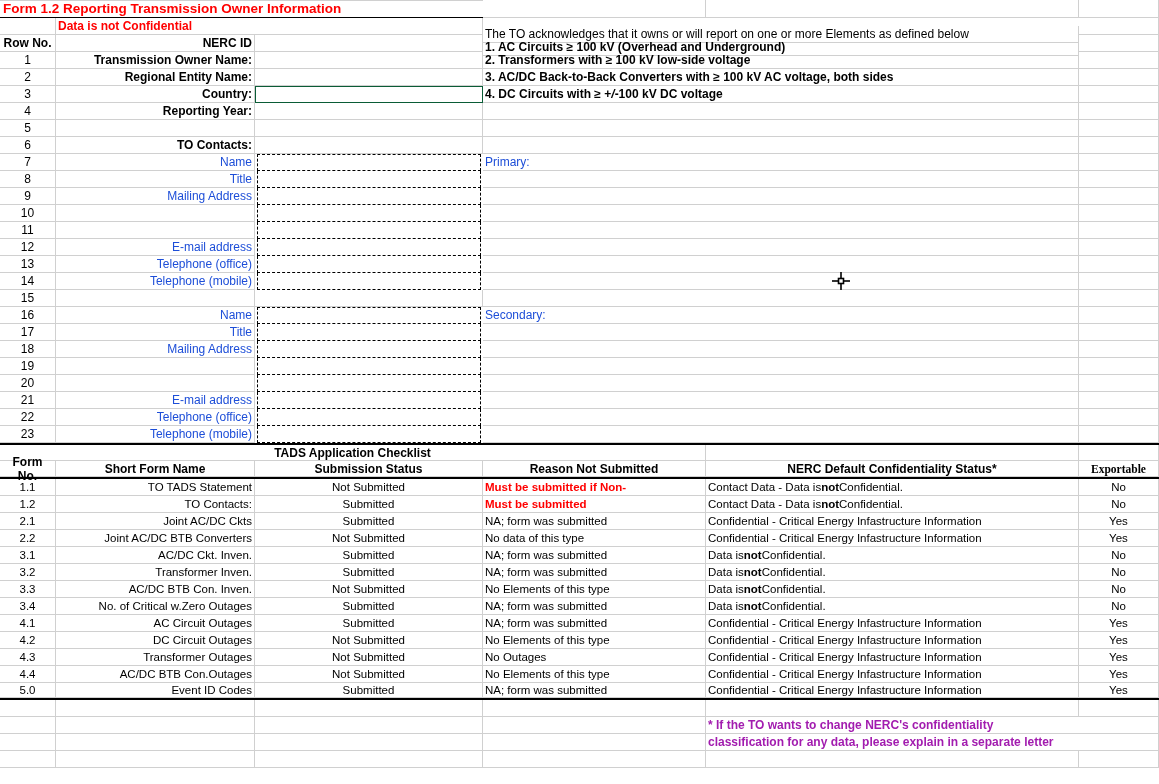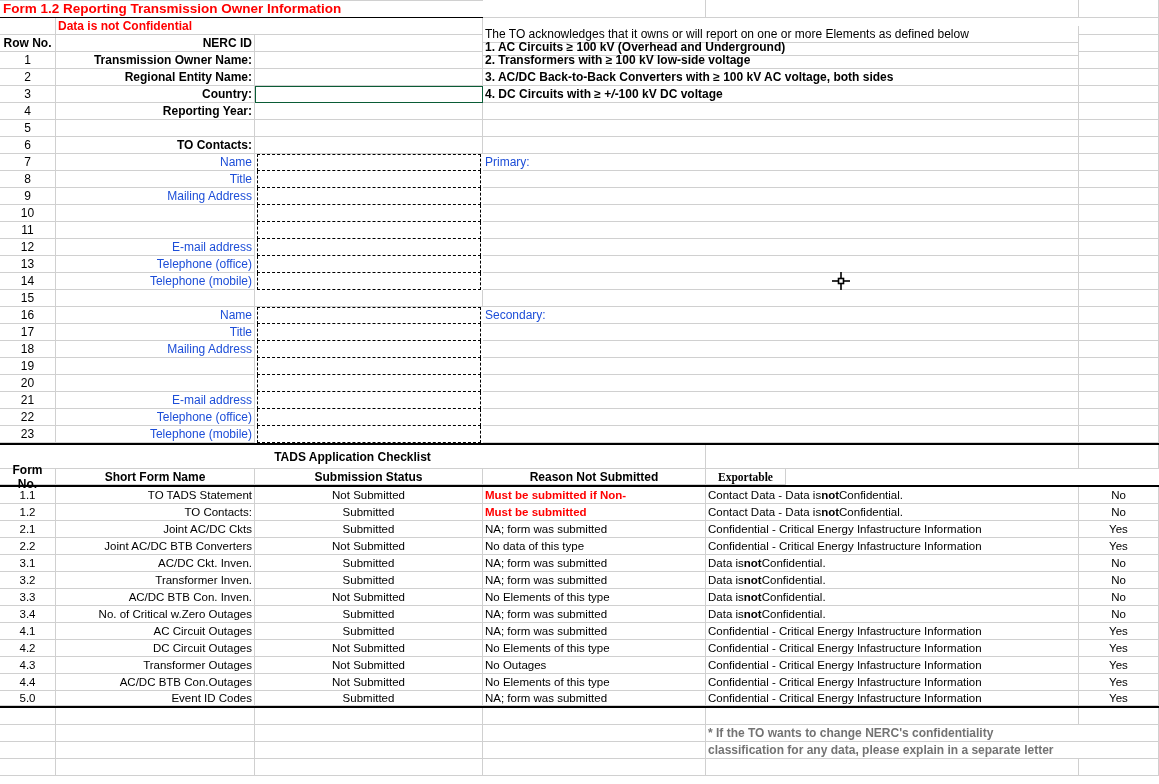"TADS Application Checklist" div.row { height: 26px -> 18px }
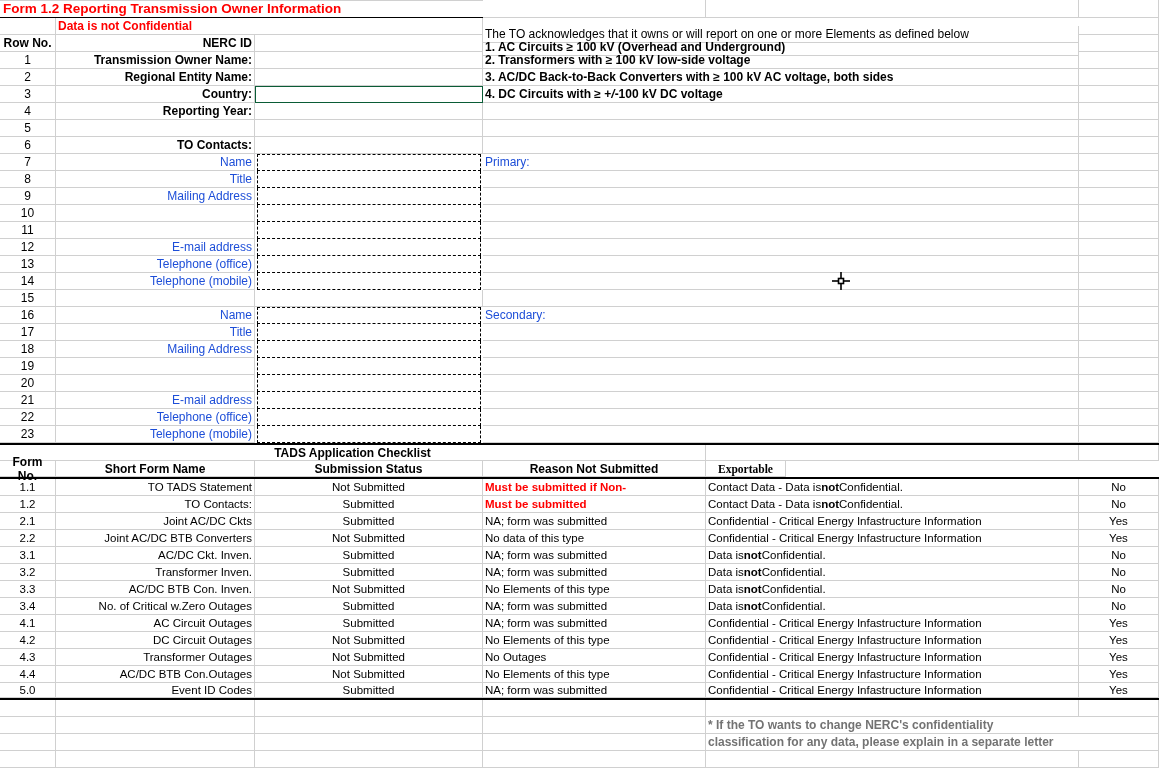"NERC Default Confidentiality Status*" div.cell { html: none -> <div>NERC Default Confidentiality Status*</div> }
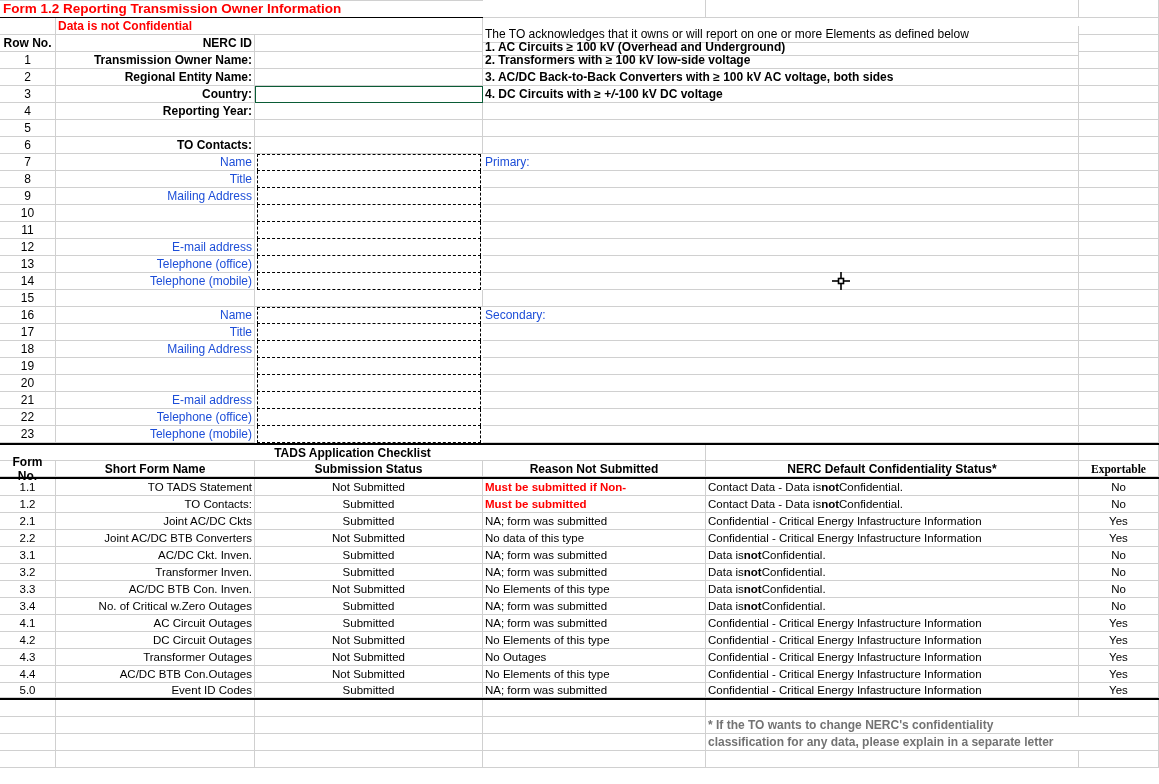"* If the TO wants" .footer-note { color: #737373 -> #a21caf }
